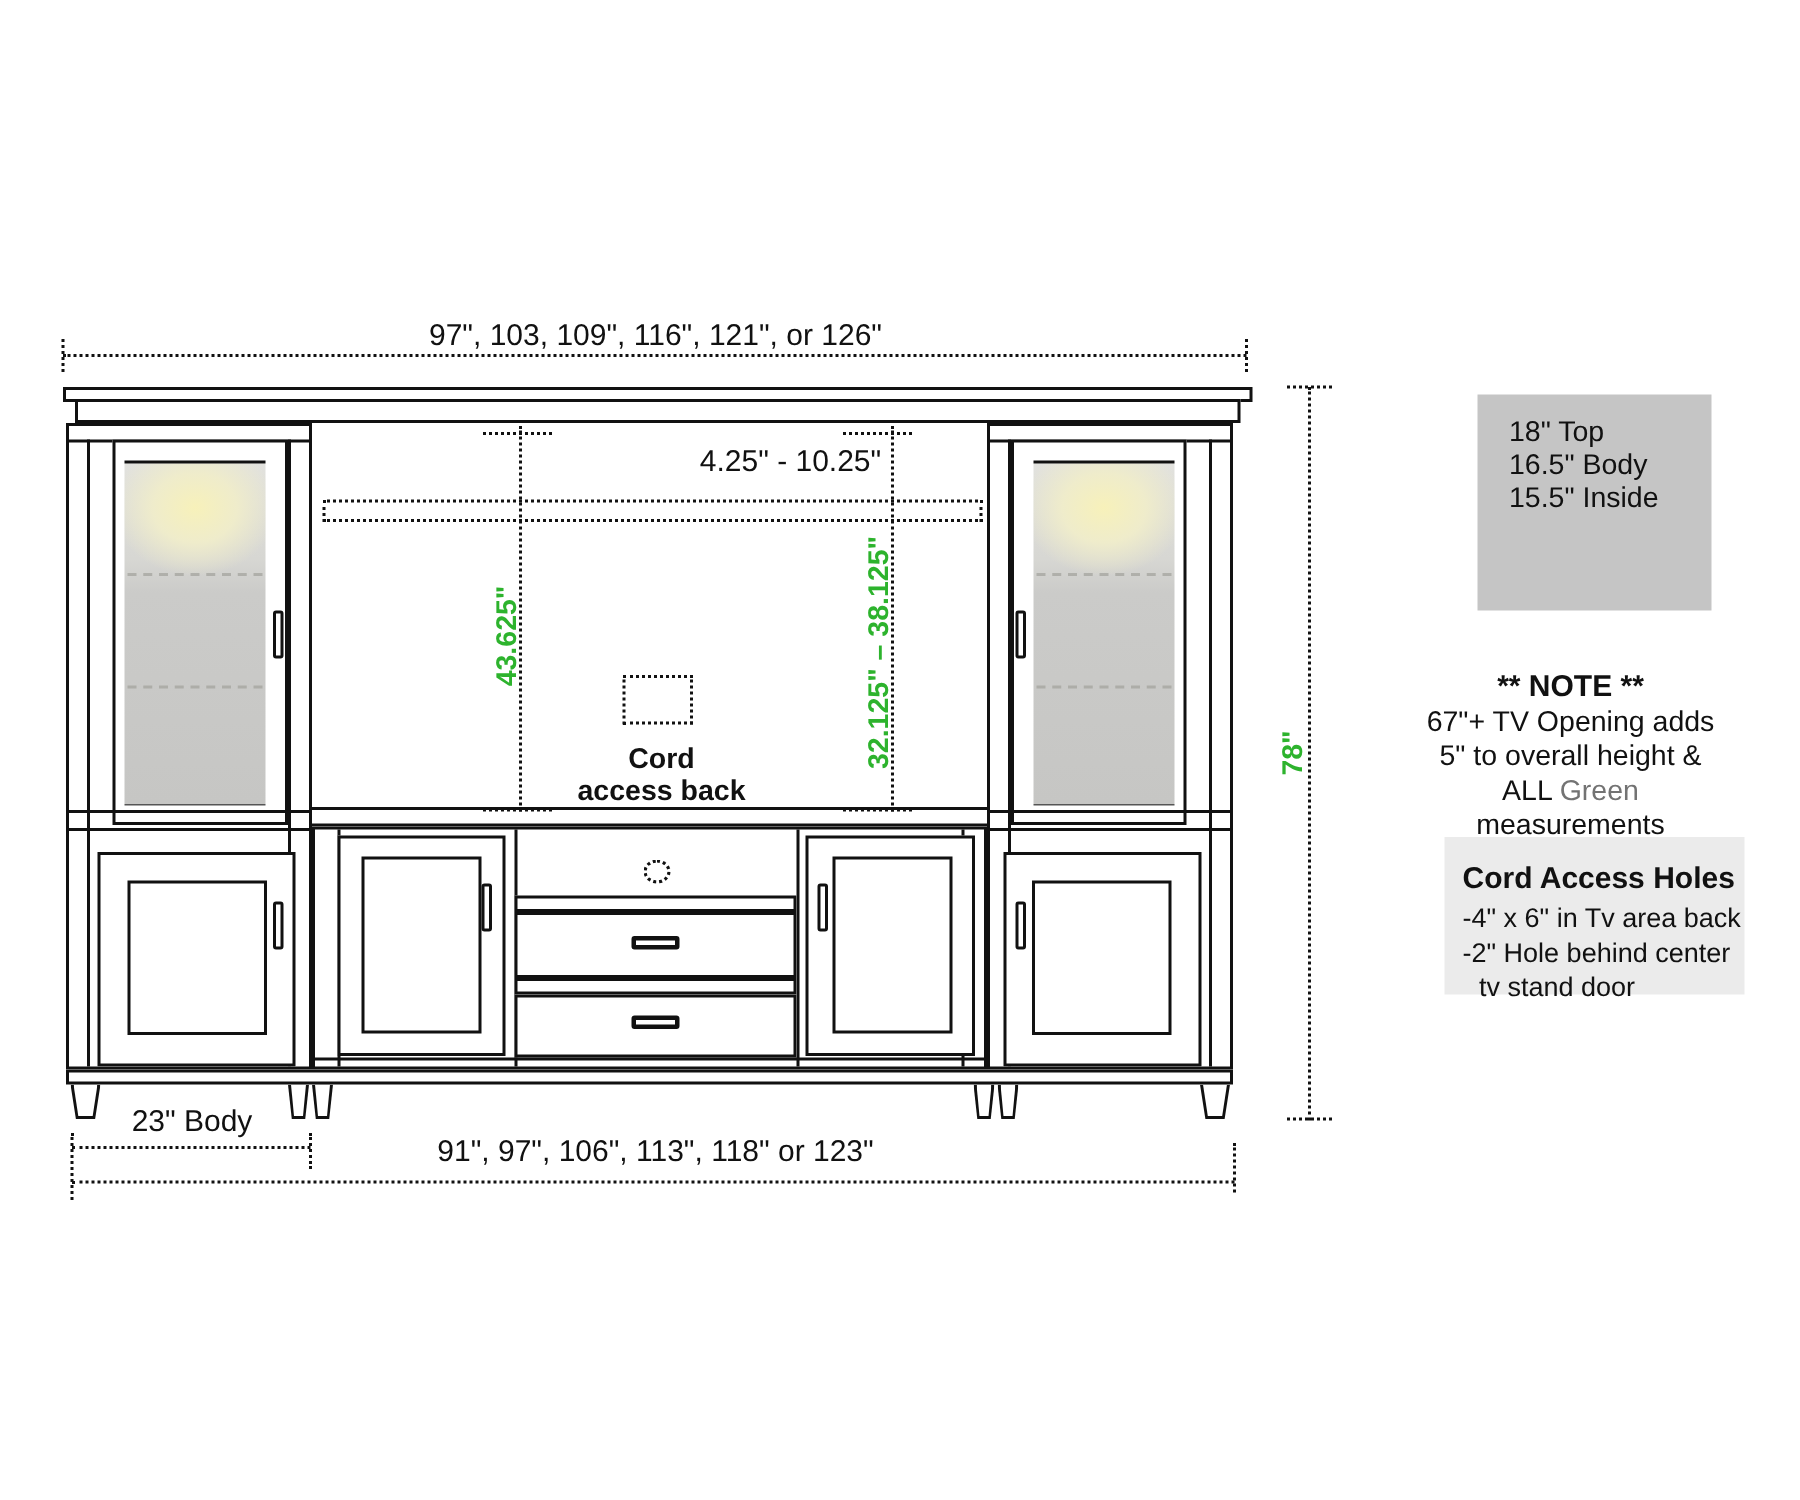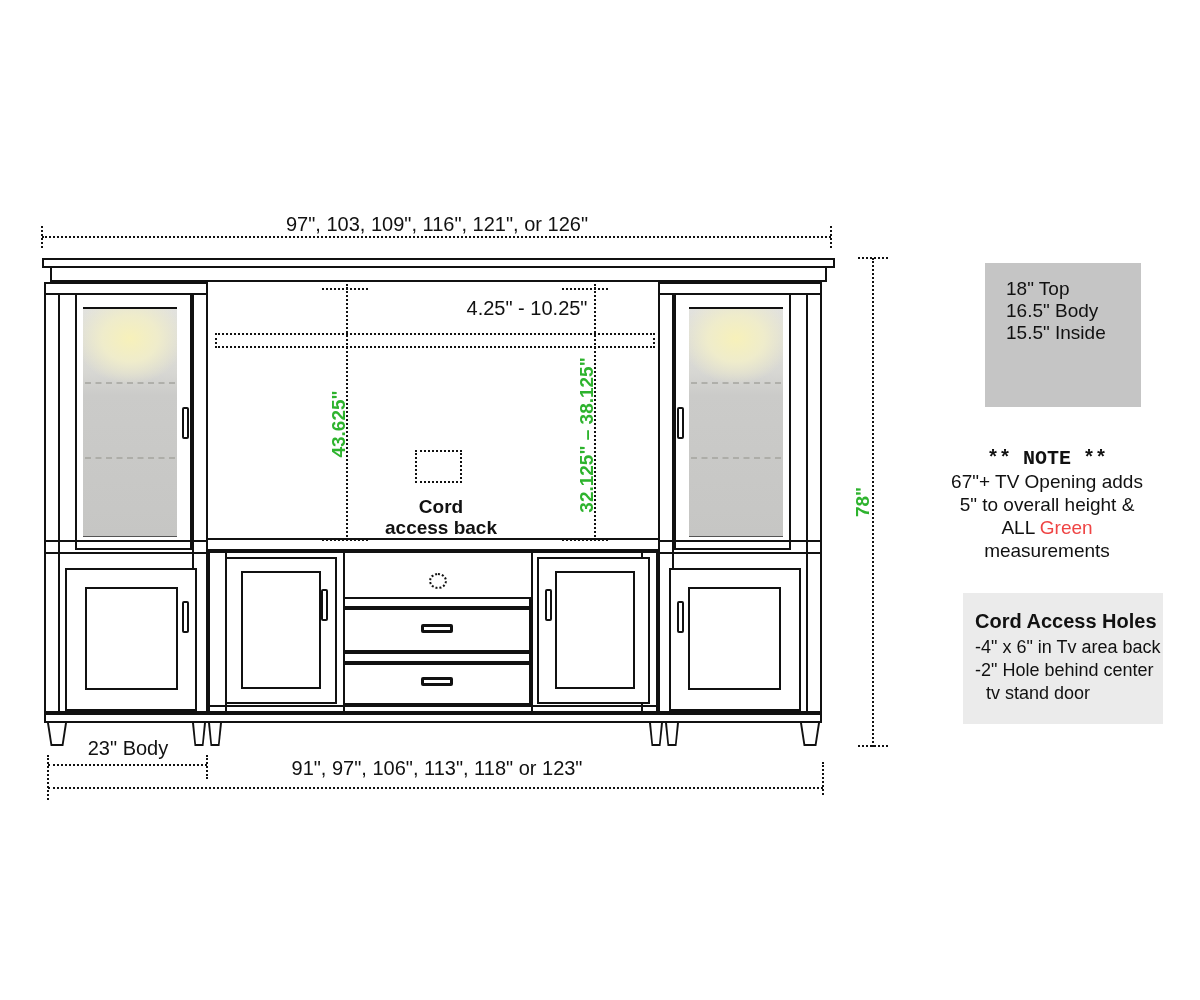"** NOTE **" .note-title { font-family: Liberation Mono, monospace -> none }
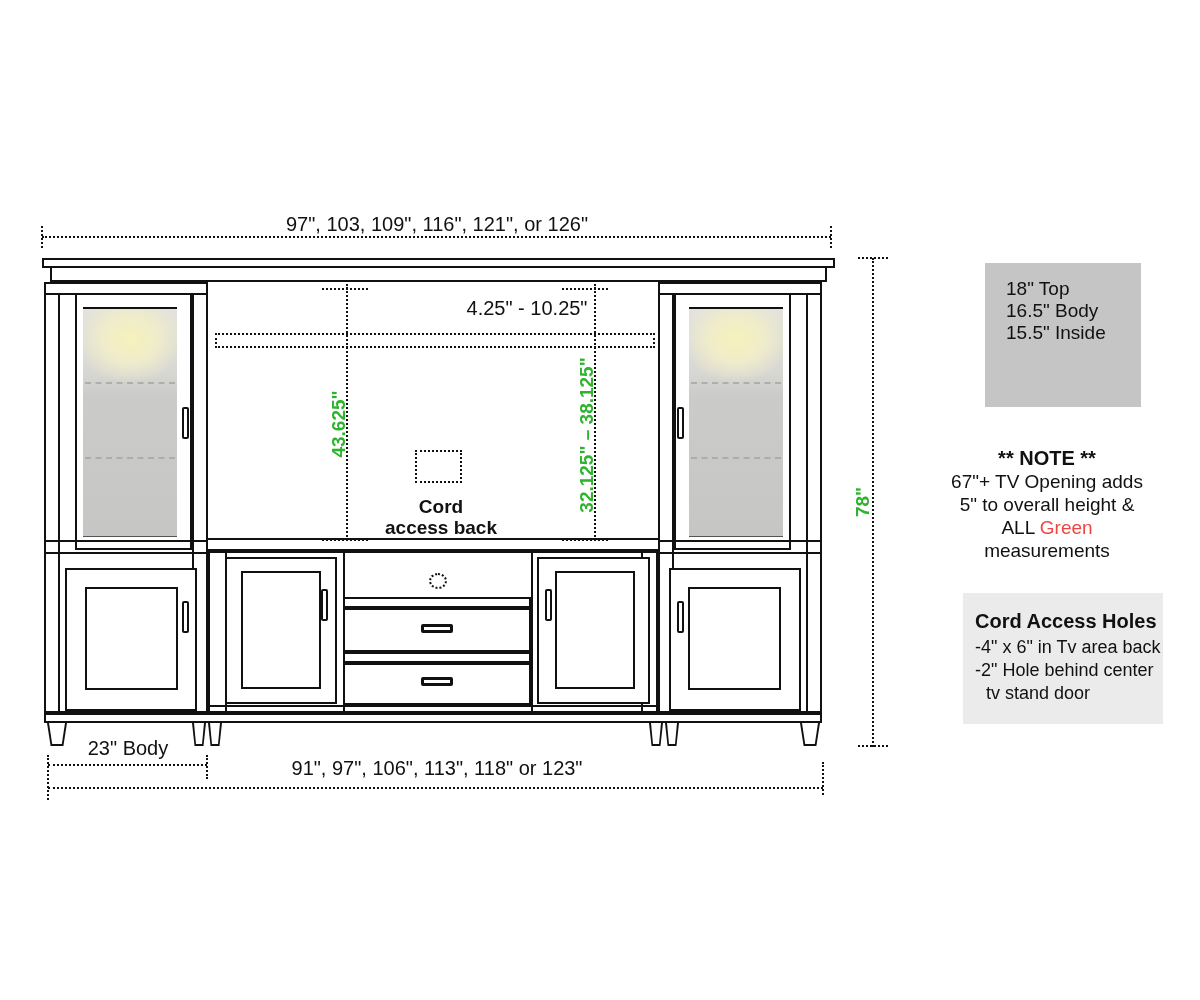"Green" span { color: #ef4444 -> #737373 }
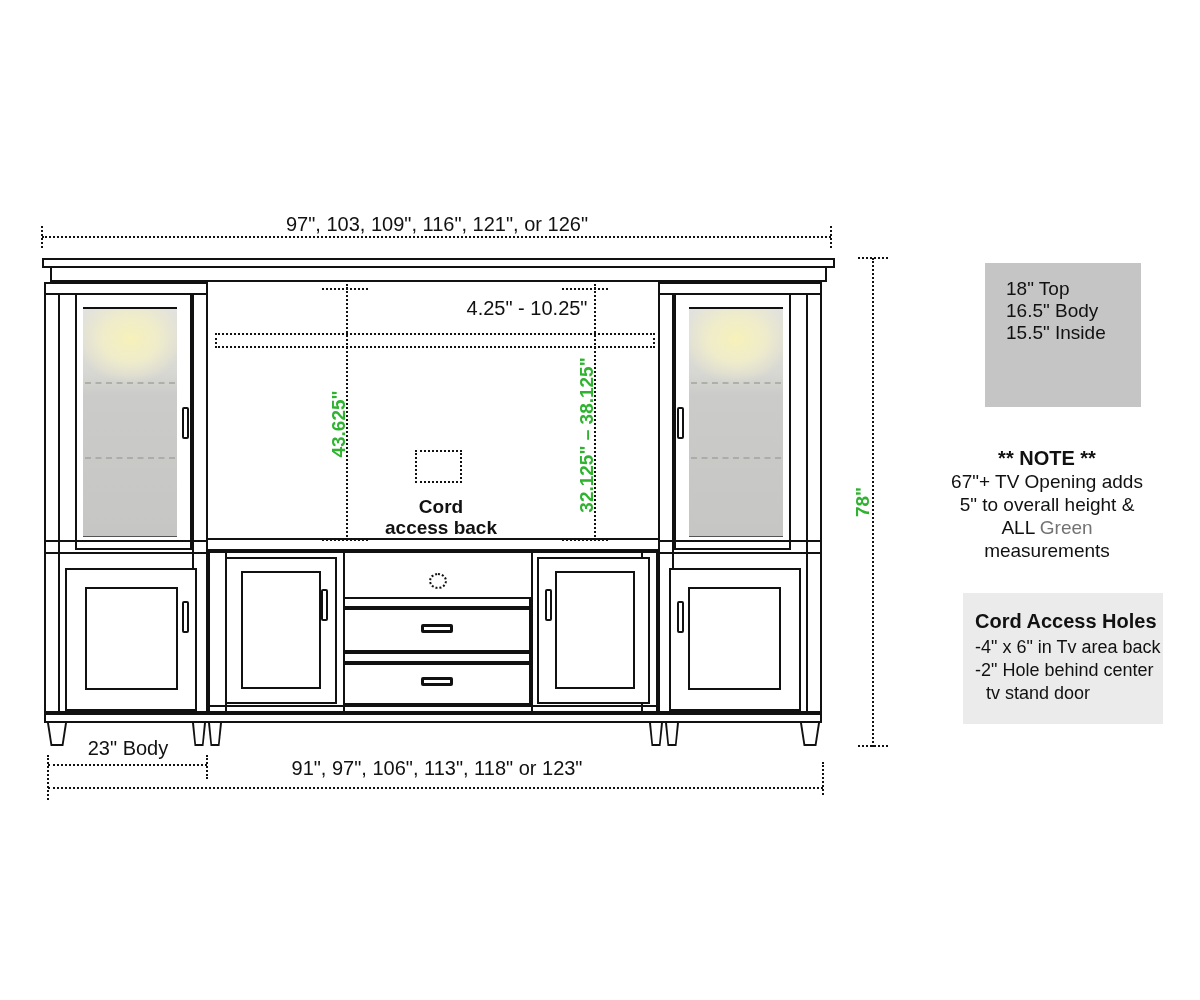"Cord Access Holes" div.cord-box { height: 131px -> 105px; top: 593px -> 558px }
